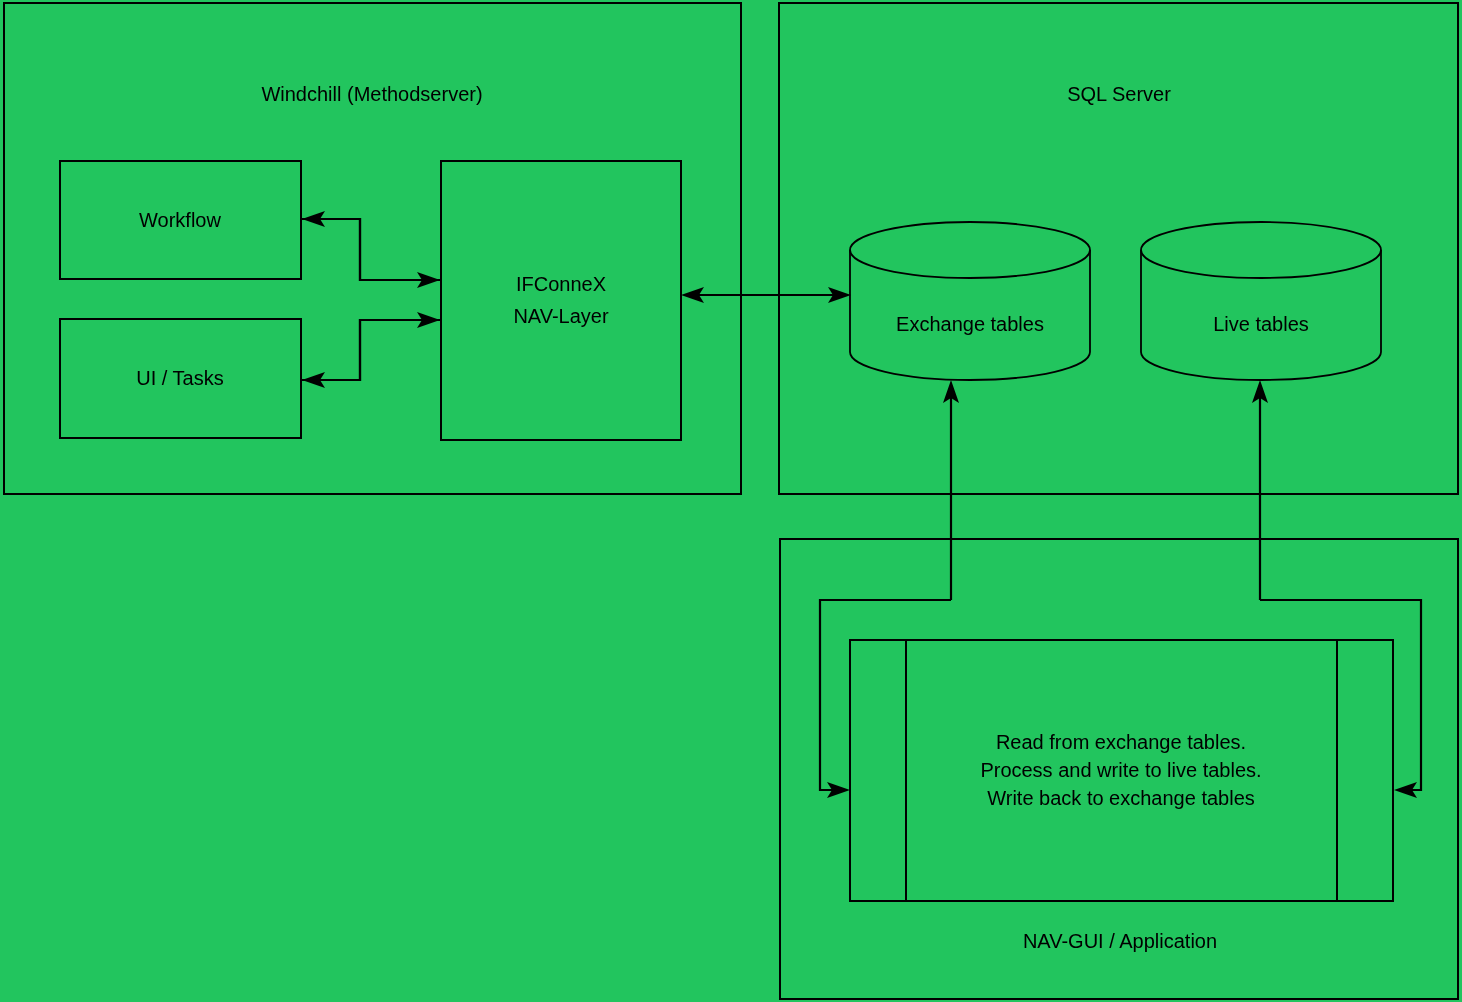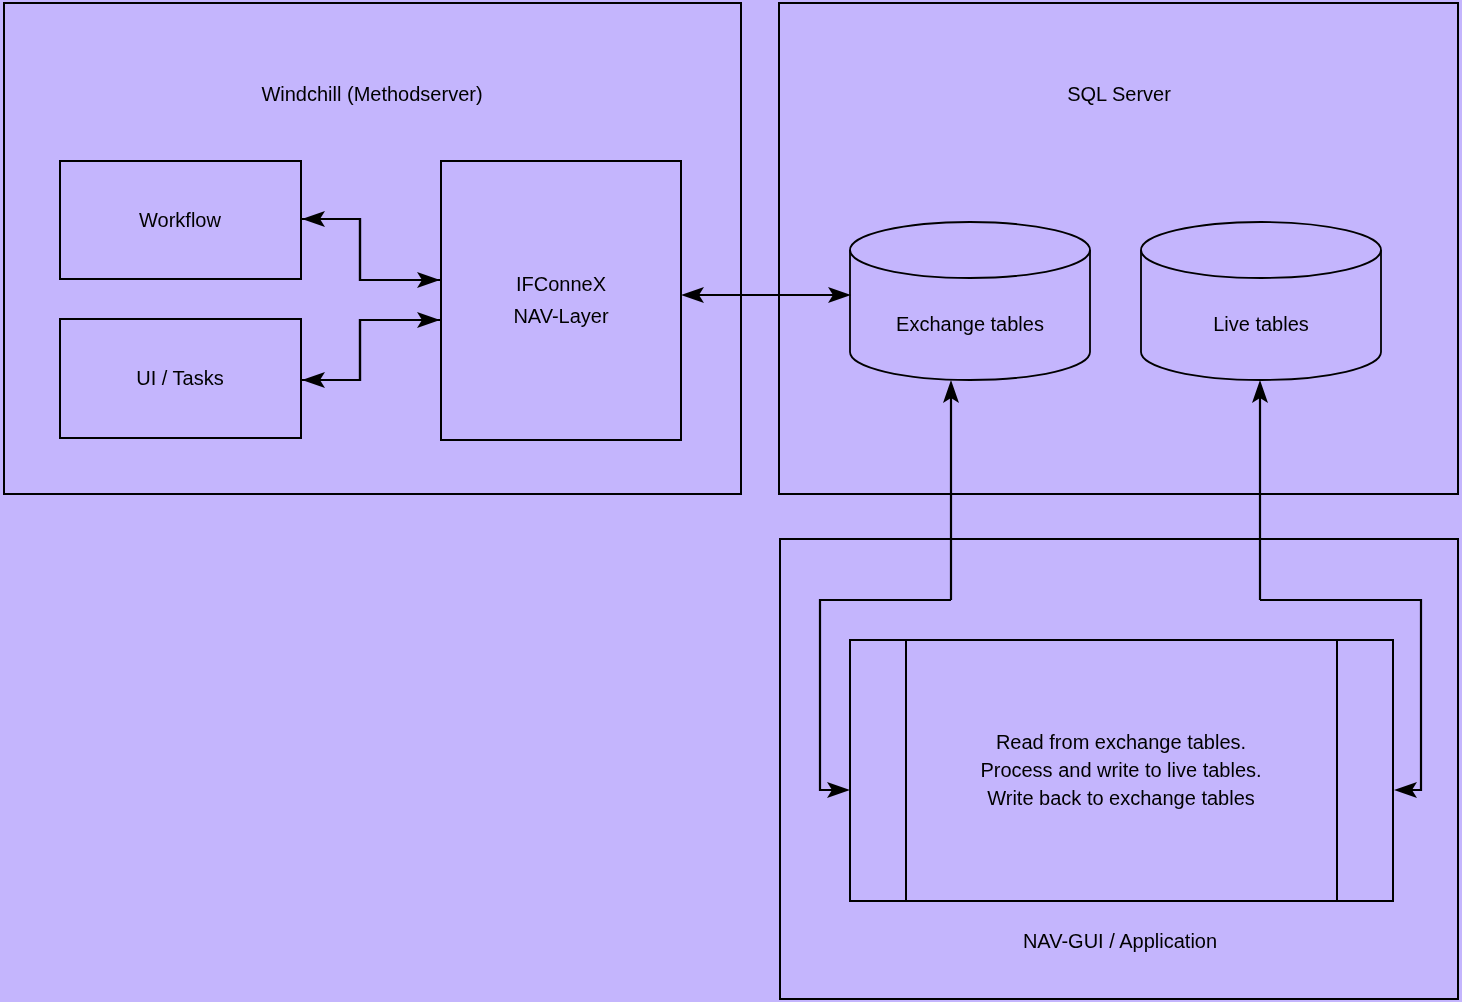"Windchill (Methodserver)" #diagram-root { background: #c4b5fd -> #22c55e }
